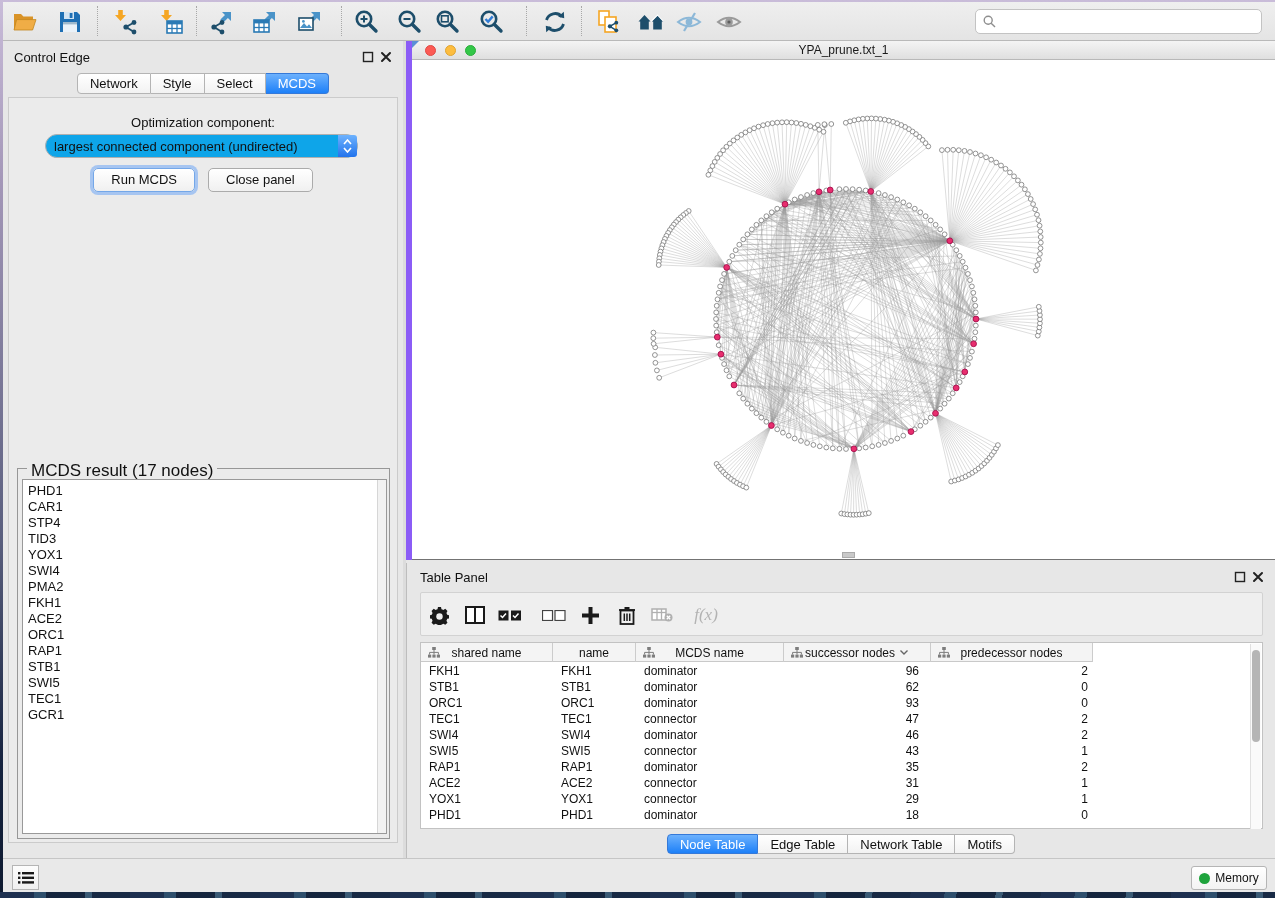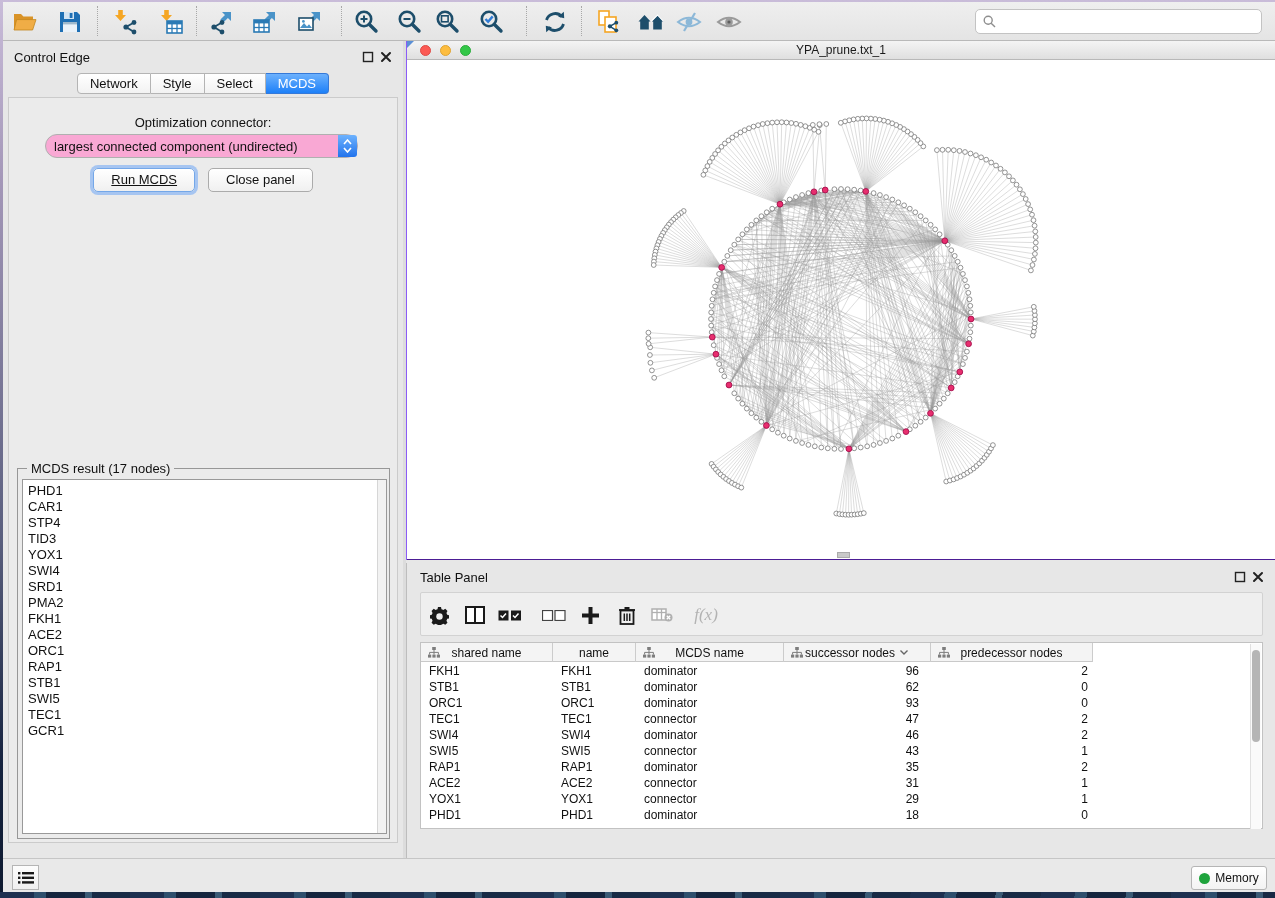"YPA_prune.txt_1" .net-frame { background: #4c1d95 -> #737373; border-left: 1px solid #8b5cf6 -> 6px solid #8b5cf6 }
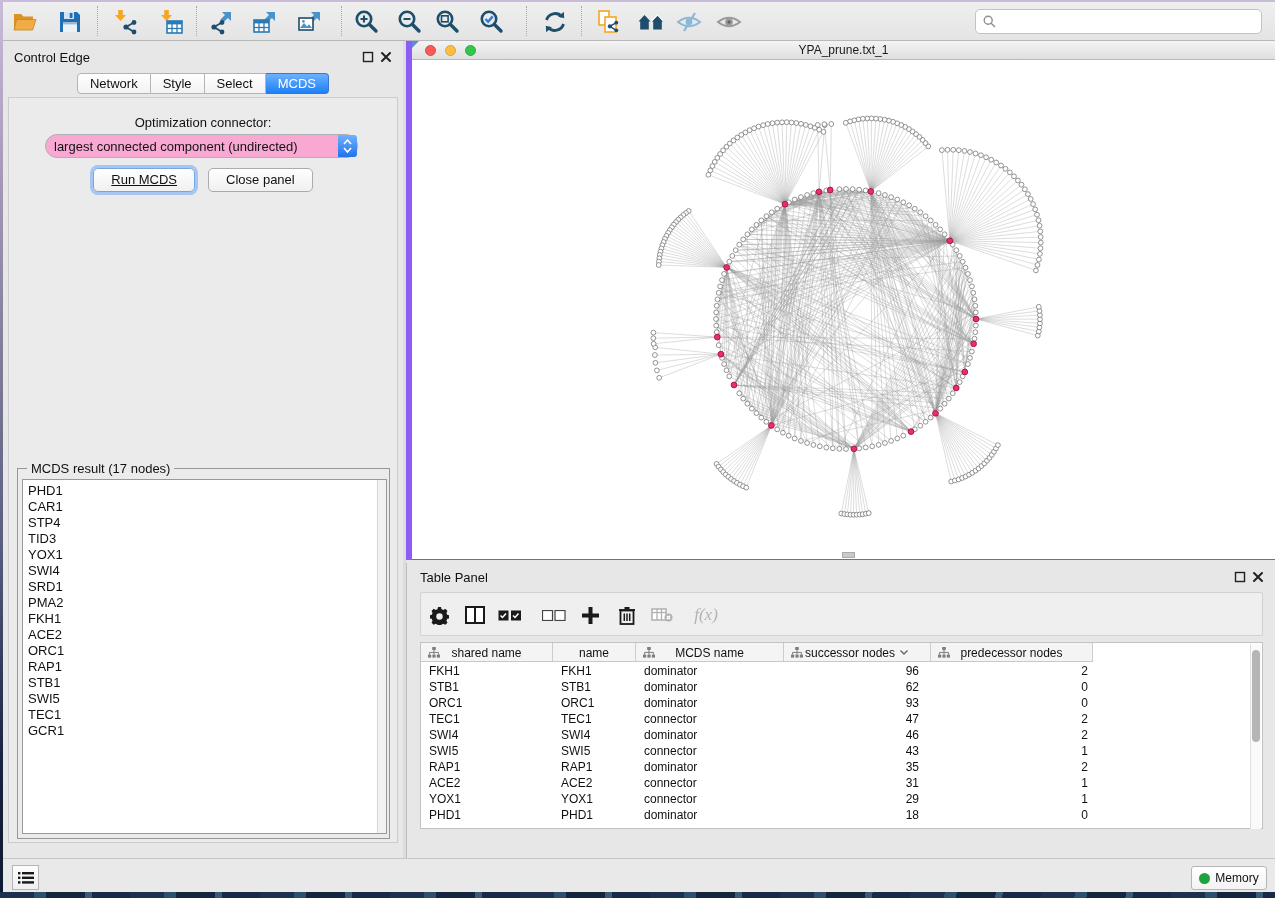"Optimization connector:" div.opt-label { text: connector -> component }
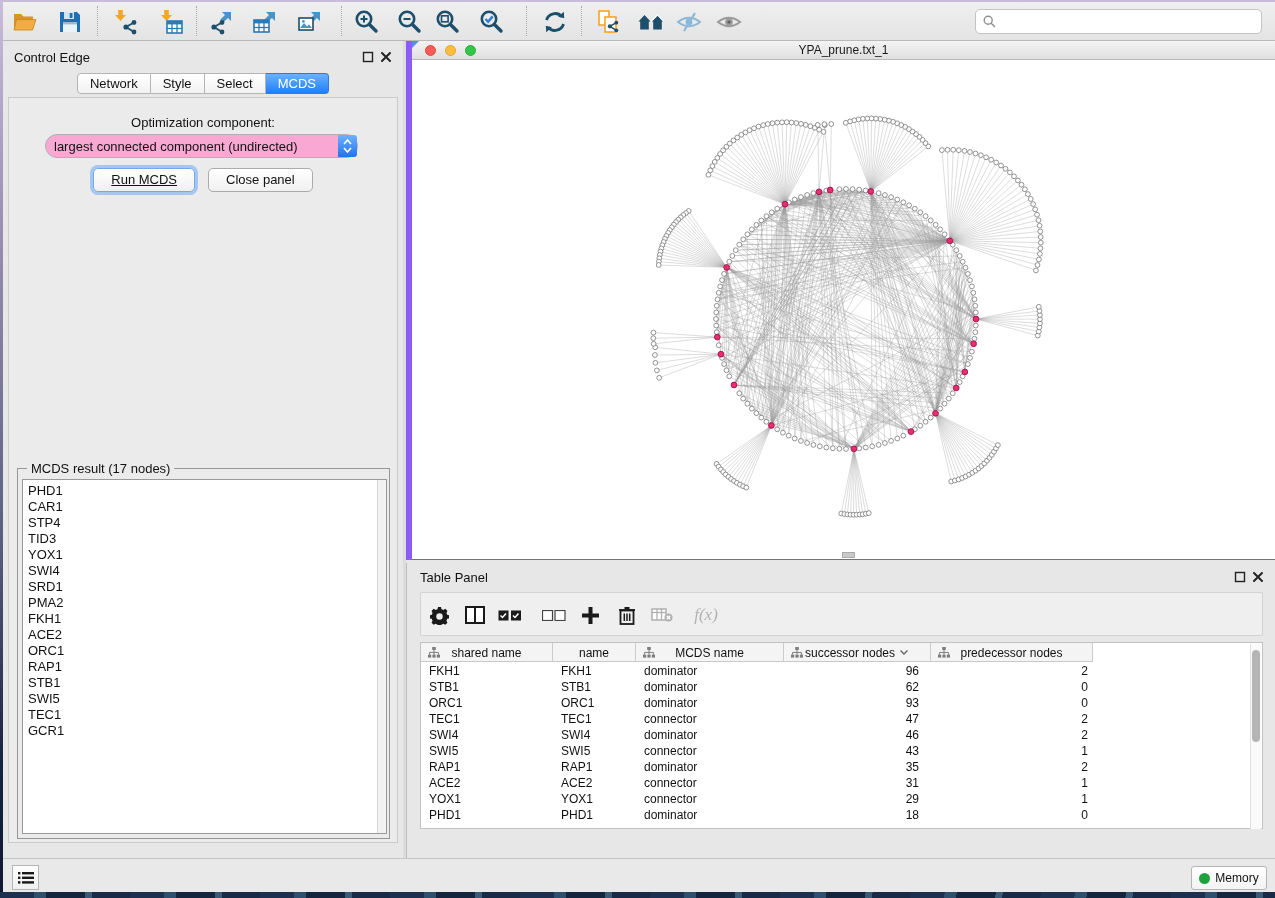"largest connected component (undirected)" .dropdown { background: #f9a8d4 -> #0ea5e9 }
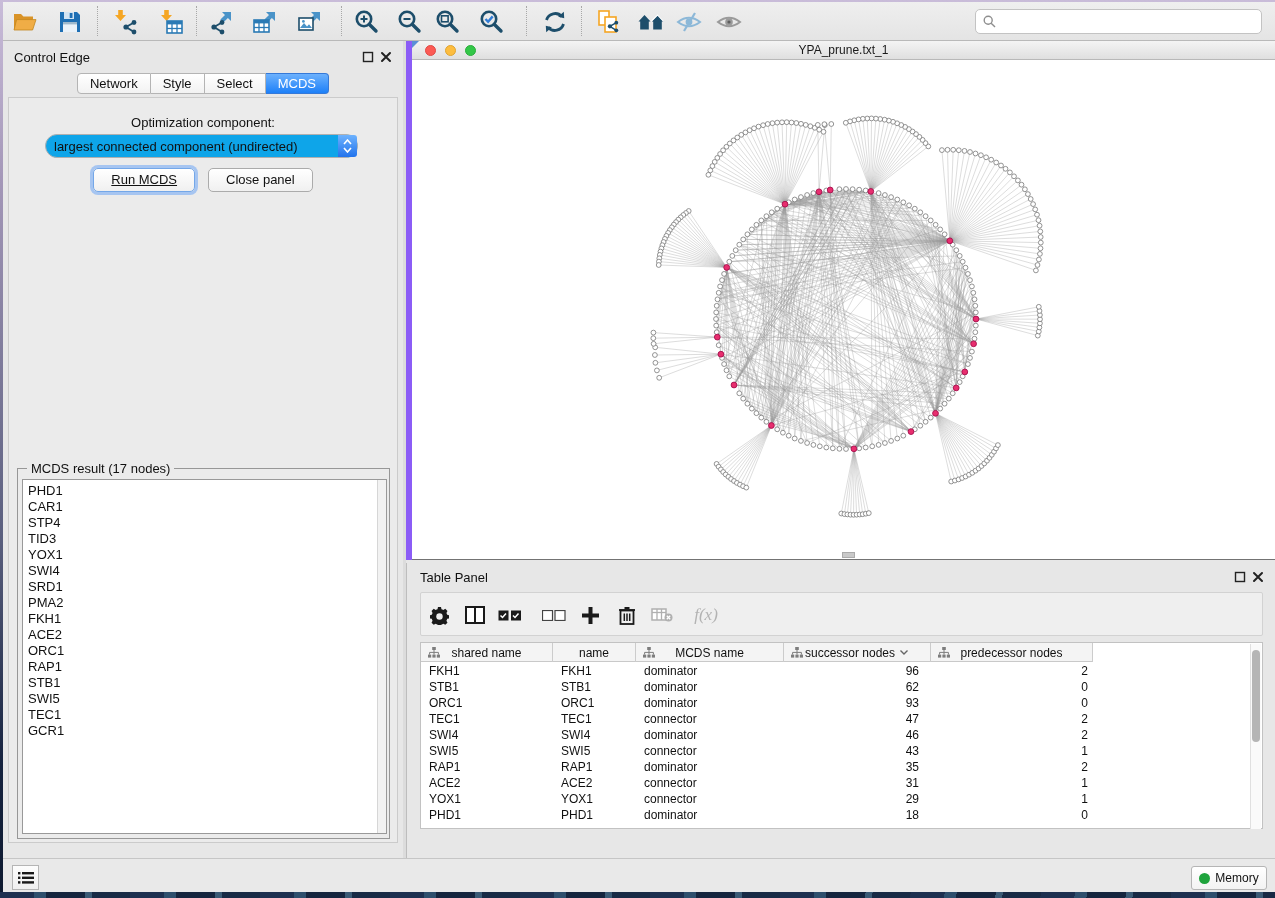"Run MCDS" .pbtn.default { text-decoration: underline -> none }
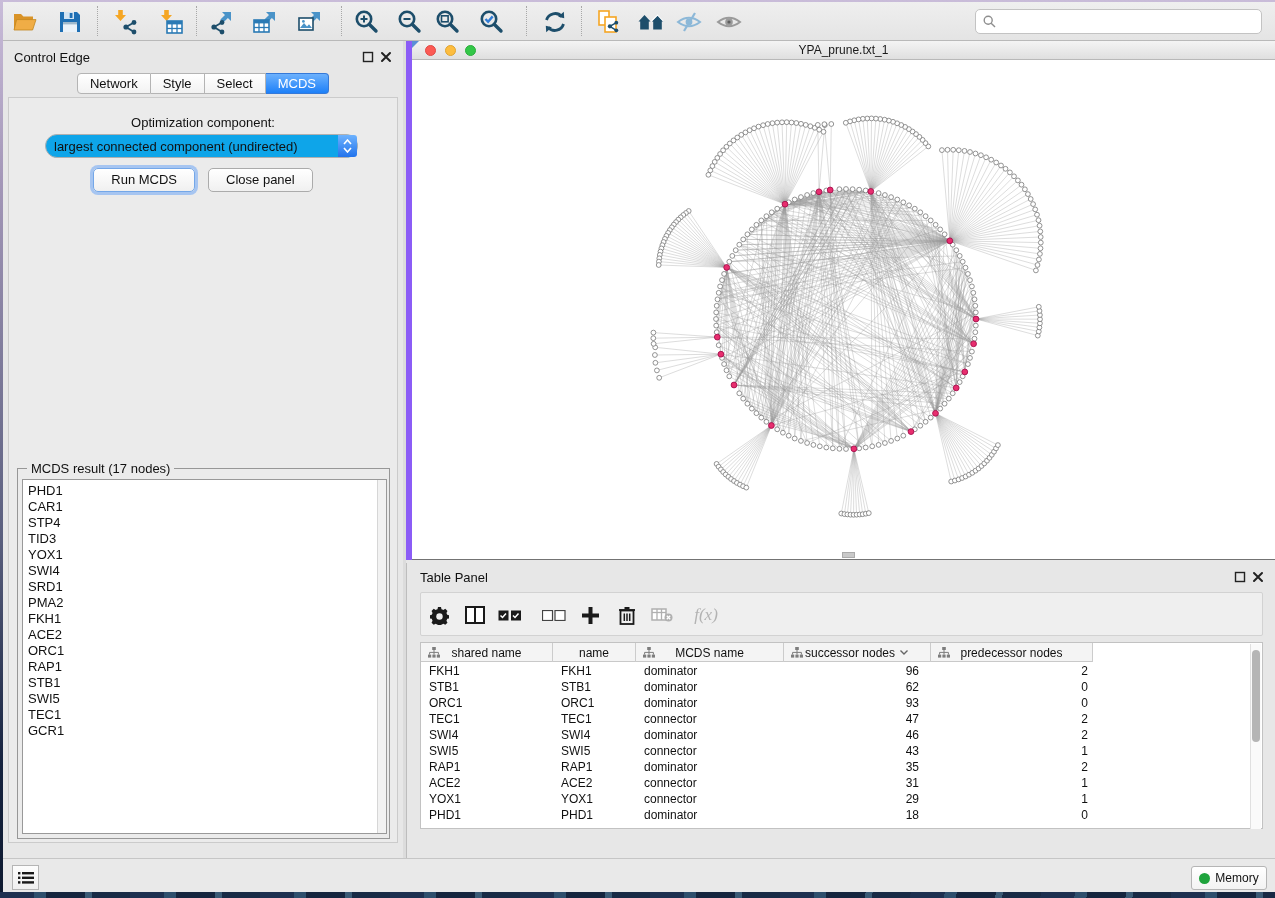"MCDS result (17 nodes)" .mcds-legend { font-size: 13px -> 17px }
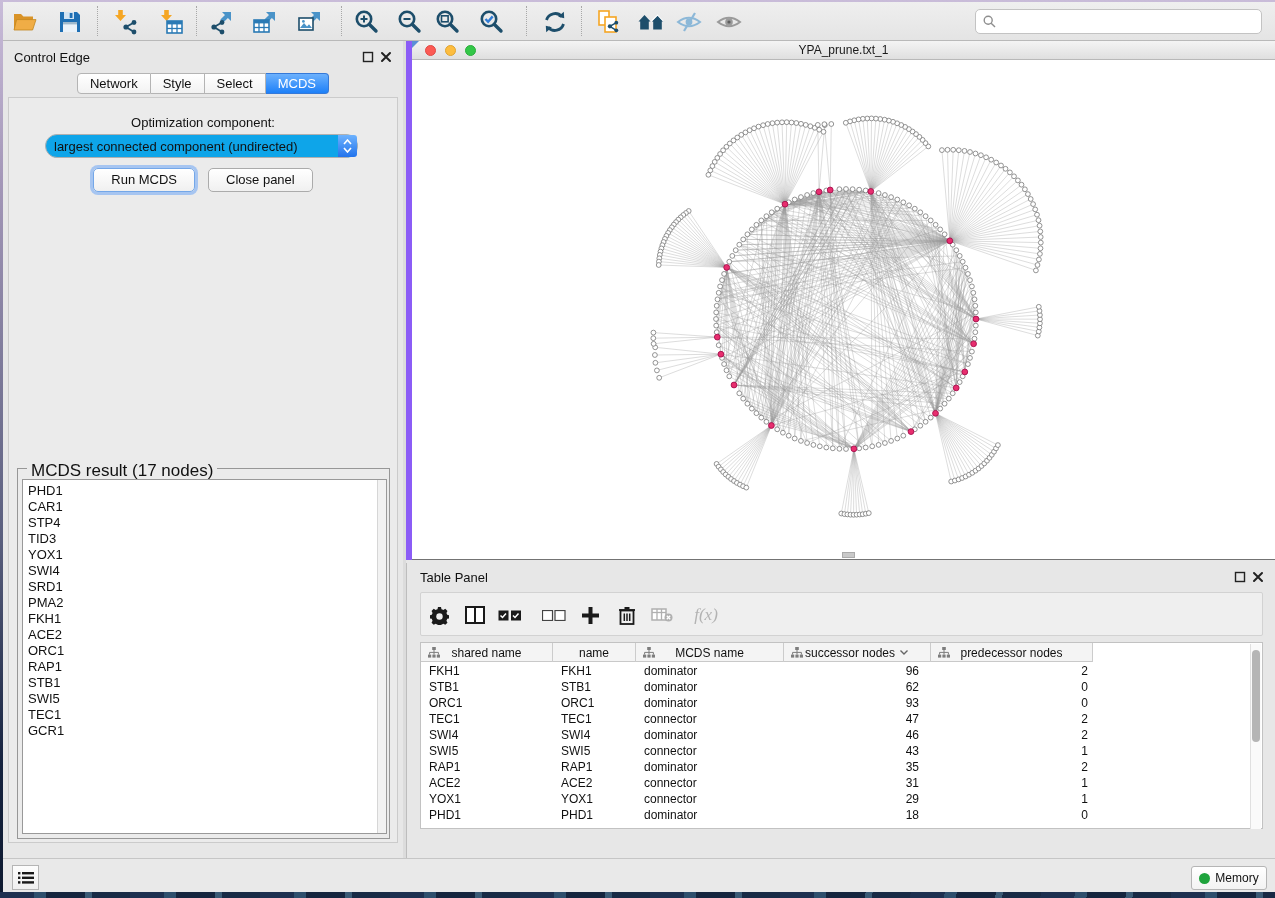"SRD1" div.mcds-item { html: <div>SRD1</div> -> none }
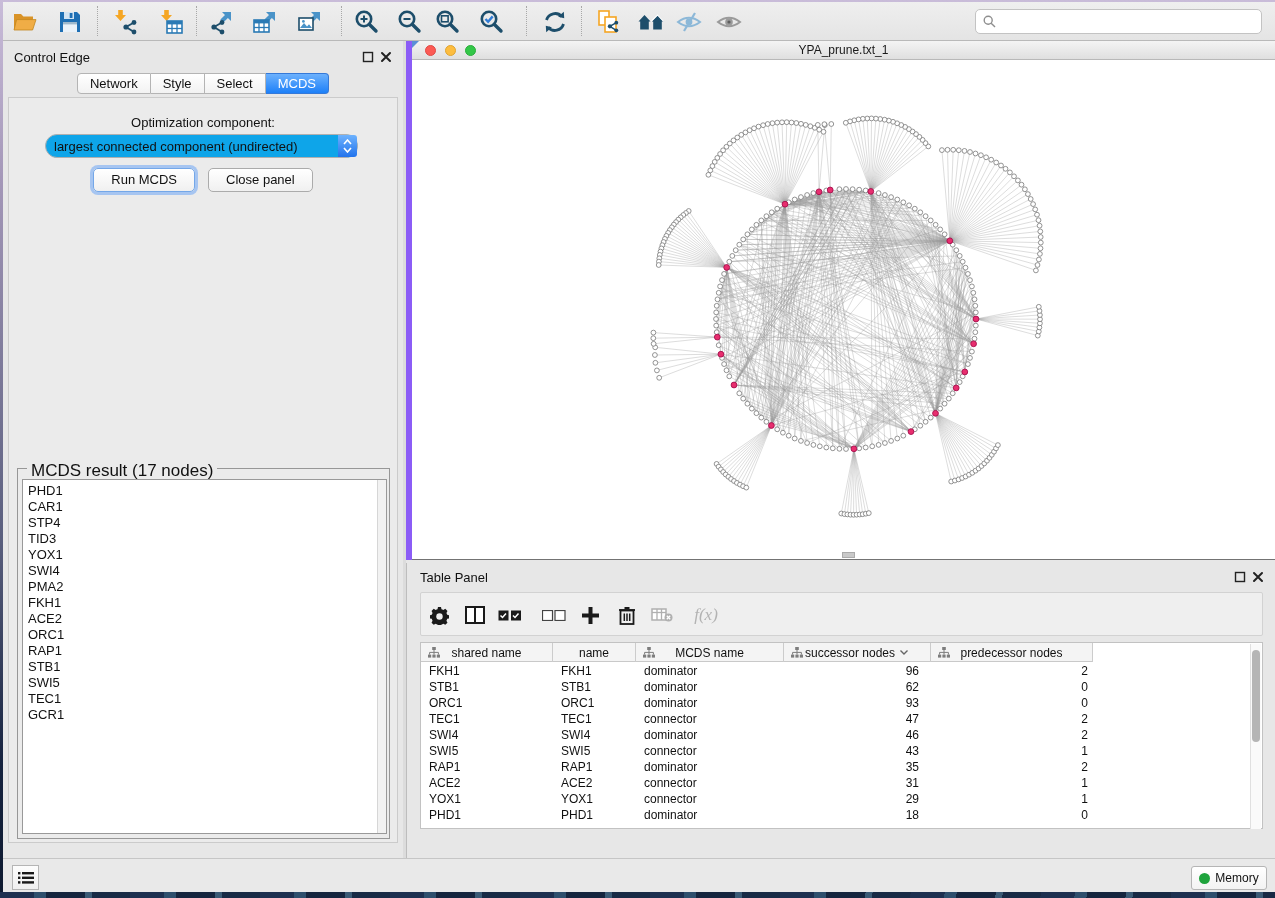"Node Table" div.tp-tabs { html: none -> <div> <div>Node Table</div> <div>Edge Table</div> <div>Network Table</div> <div>Motifs</div> </div> }
